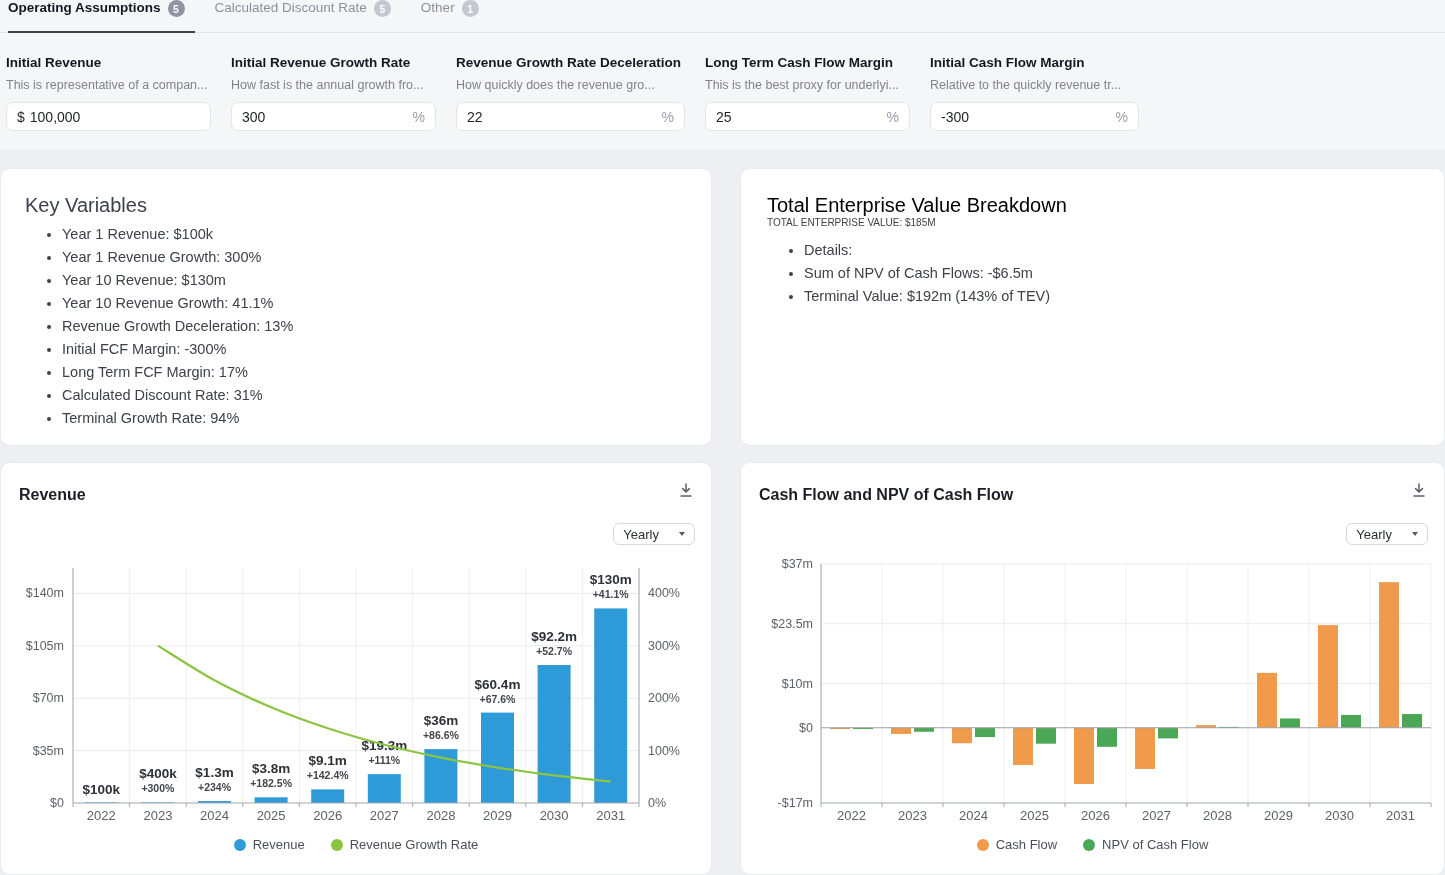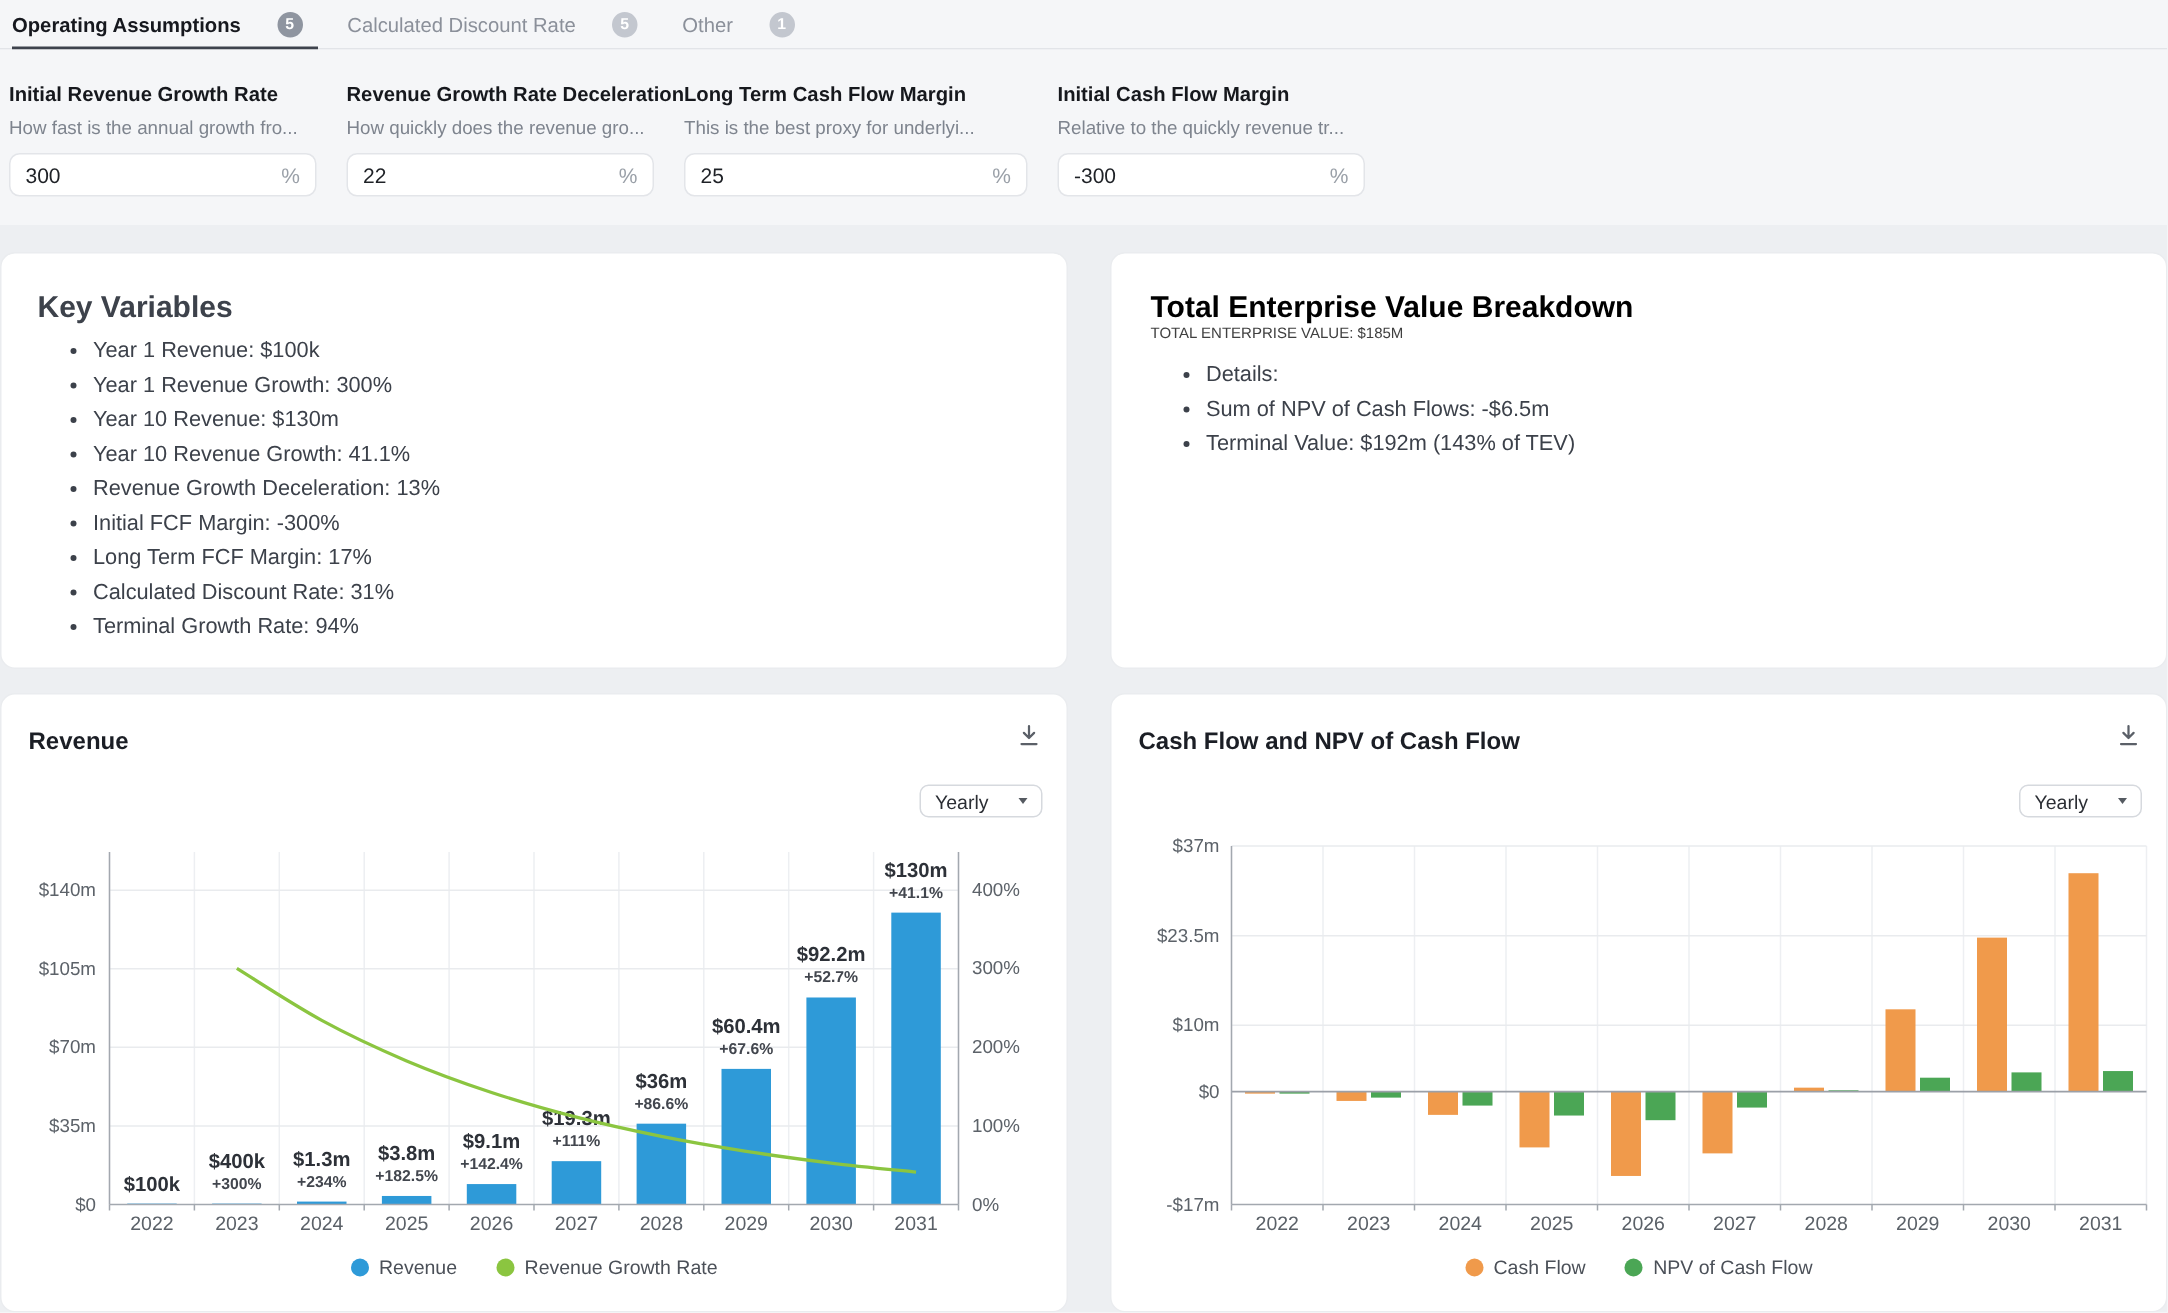"Operating Assumptions" .tab { align-items: center -> none; gap: 24px -> 7px }
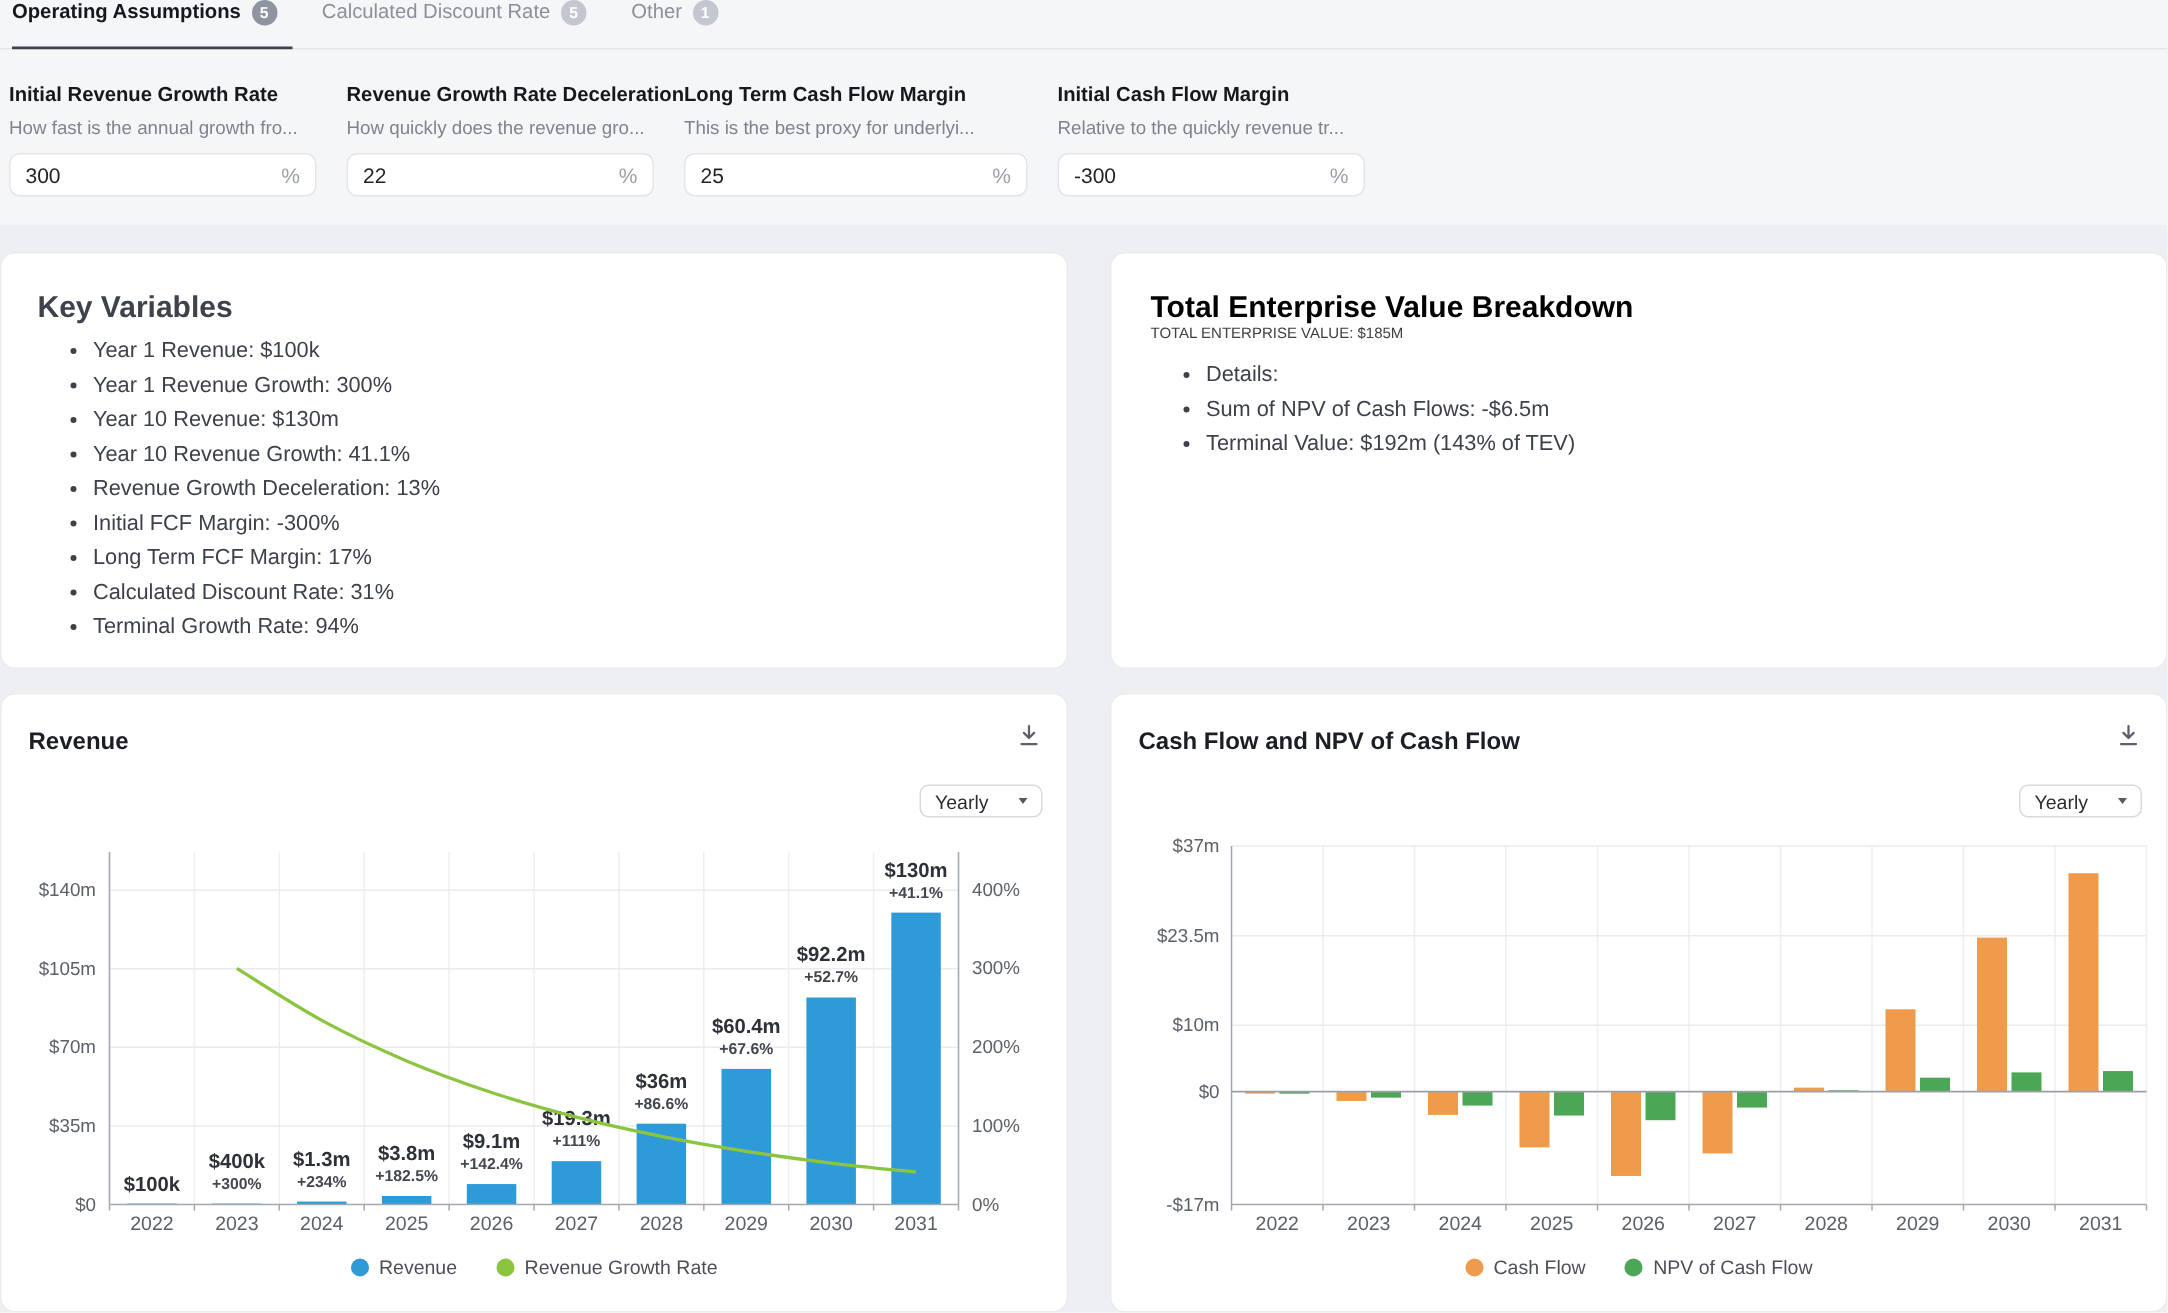"Initial Revenue" div.card { html: none -> <div> <div>Initial Revenue</div> <div>This is representative of a compan...</div> <div> <span>$</span> <input> </div> </div> }
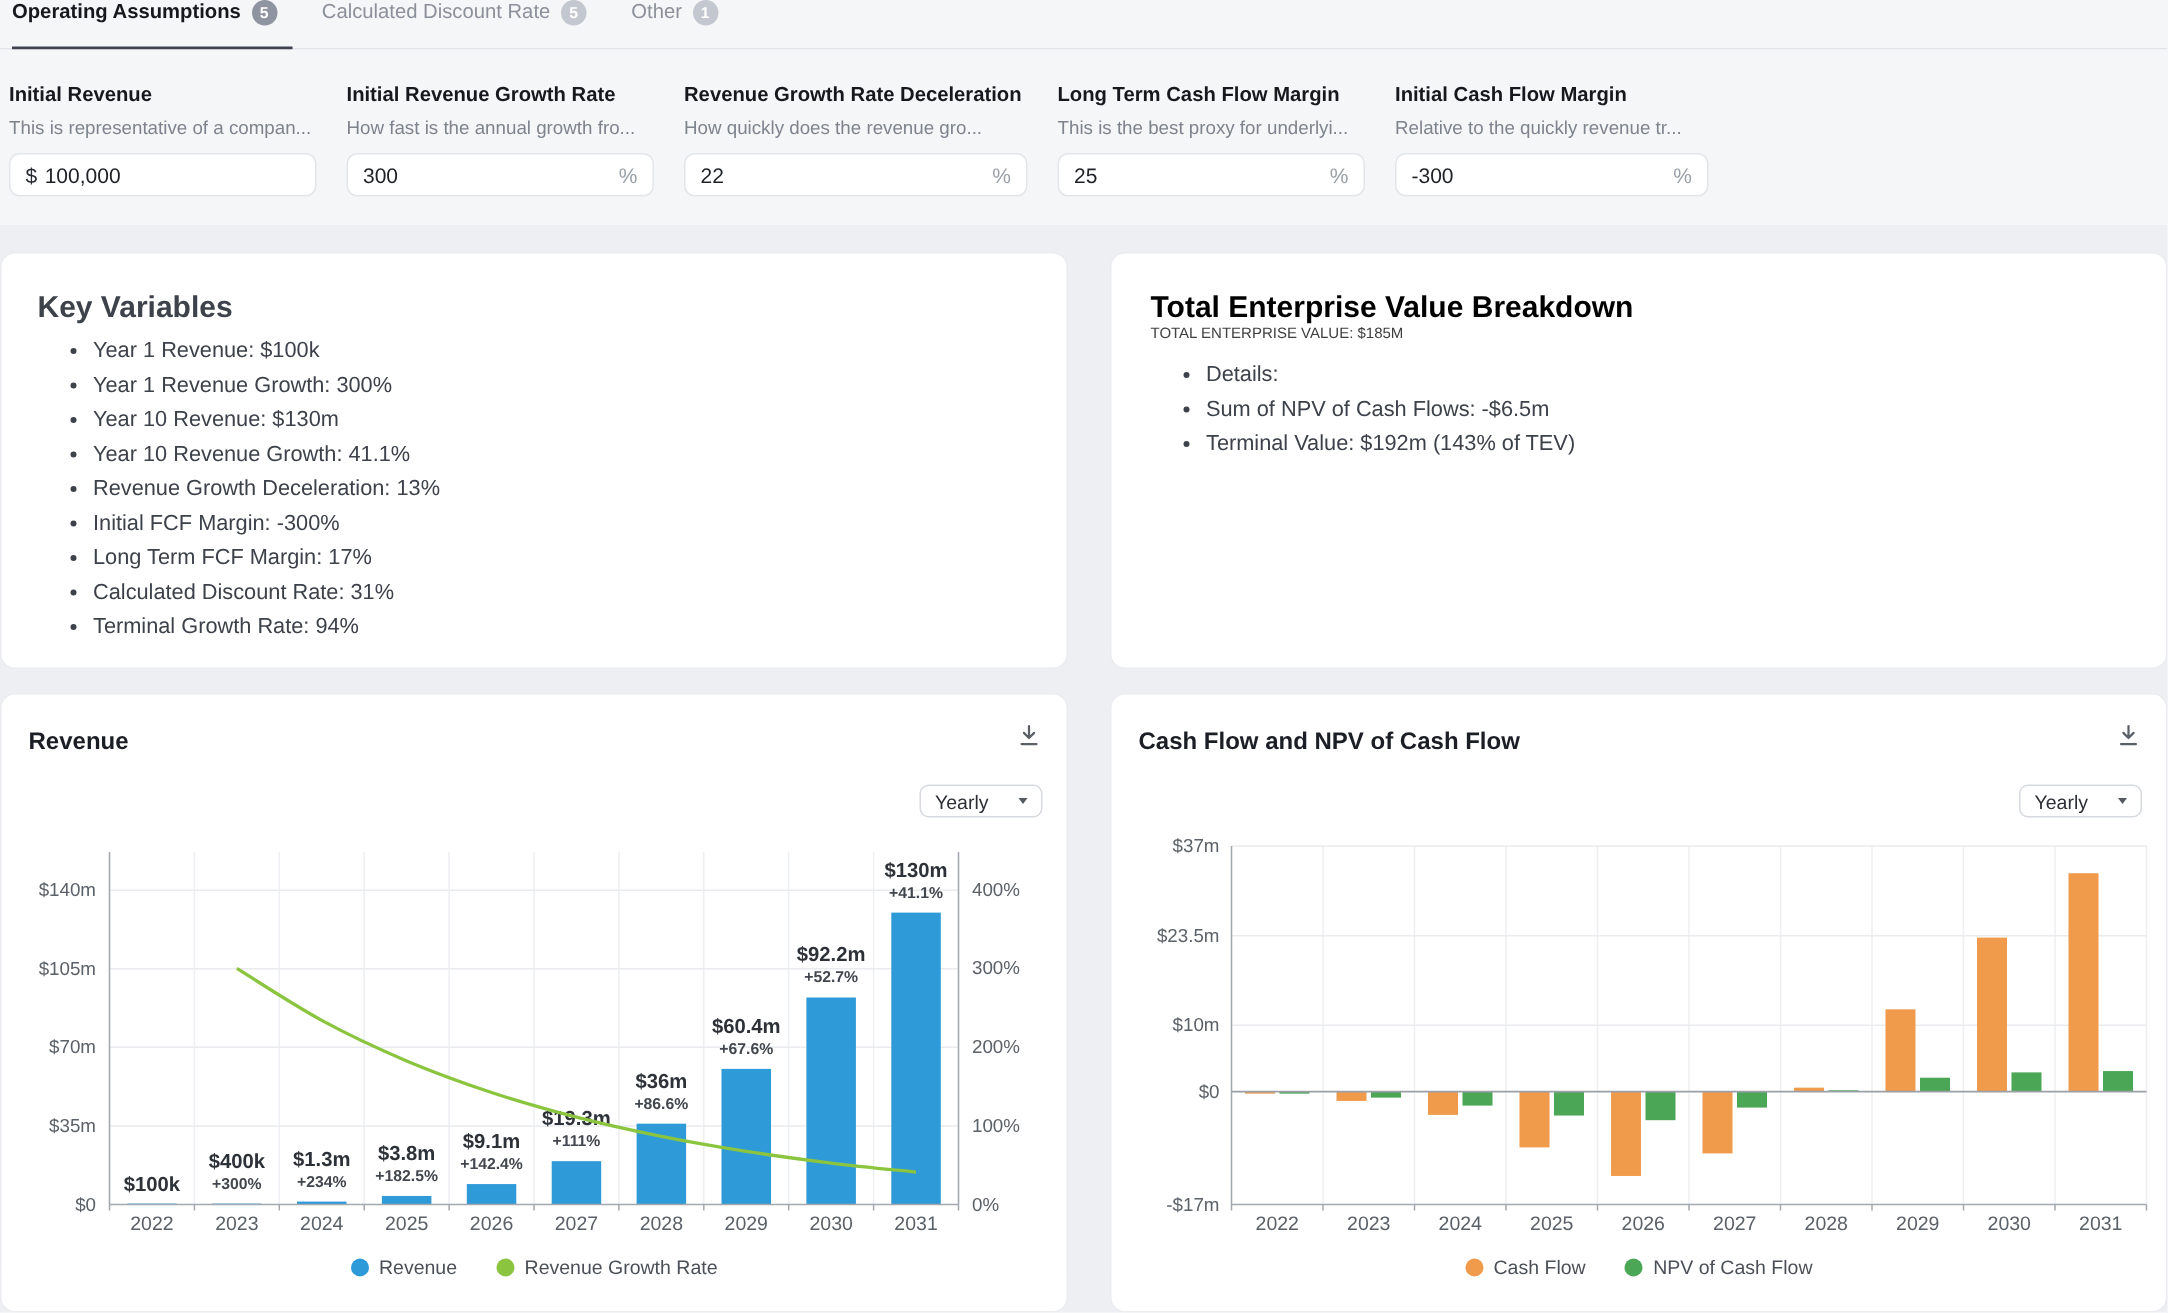"Key Variables" .panel-title { font-weight: 700 -> 400 }
